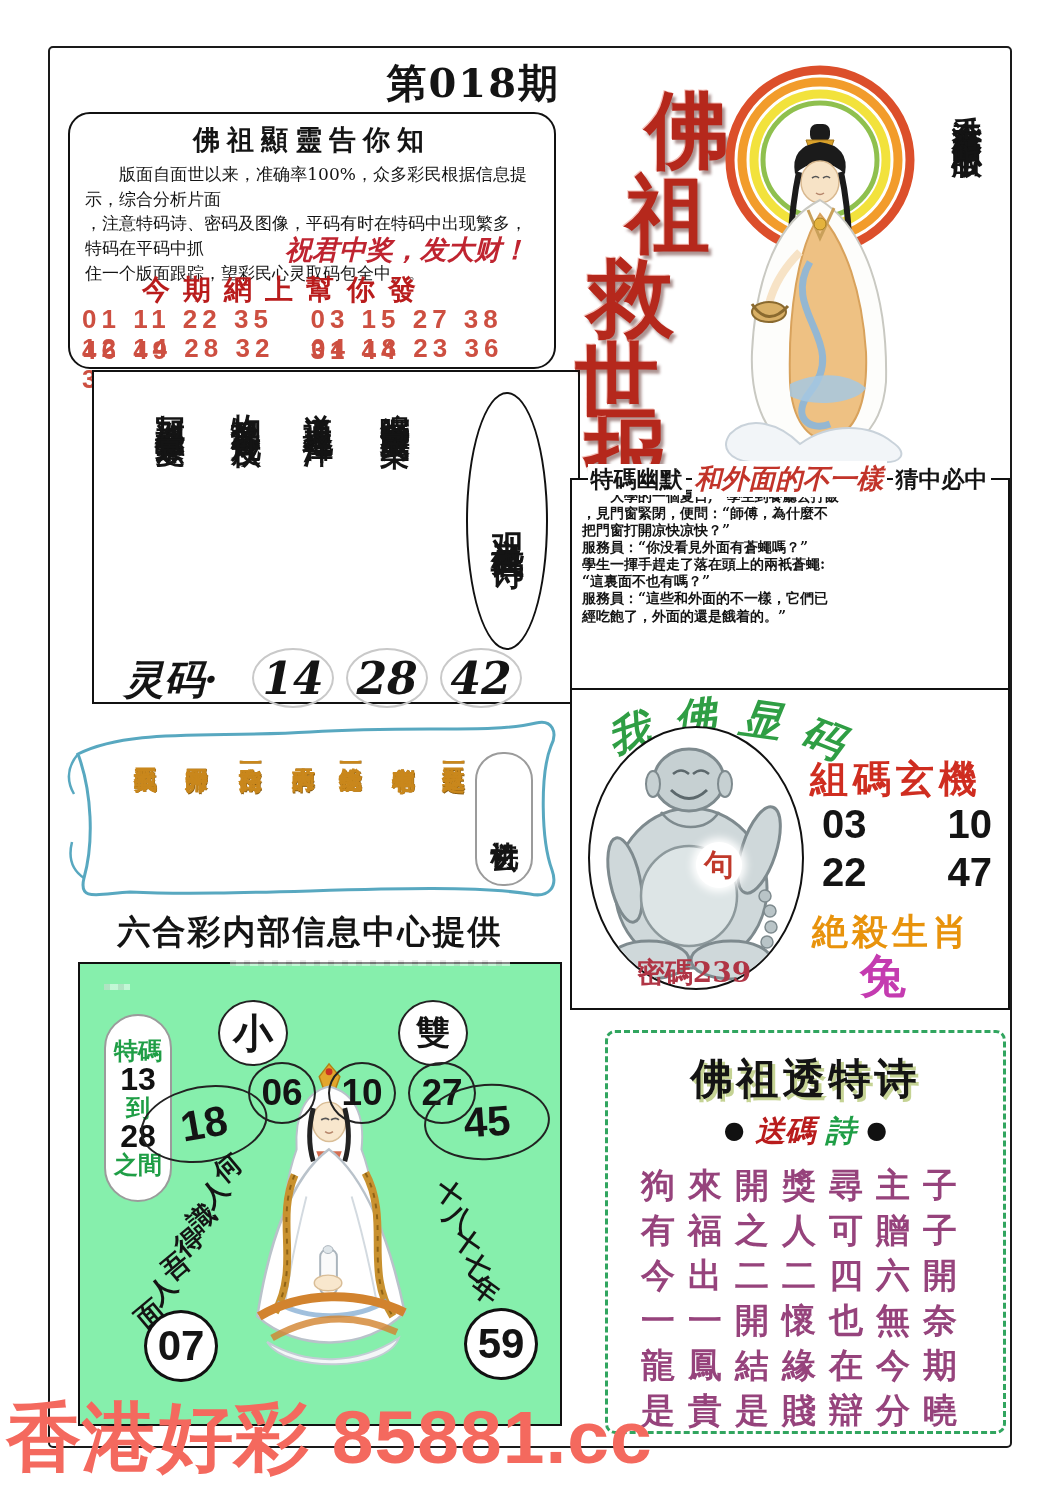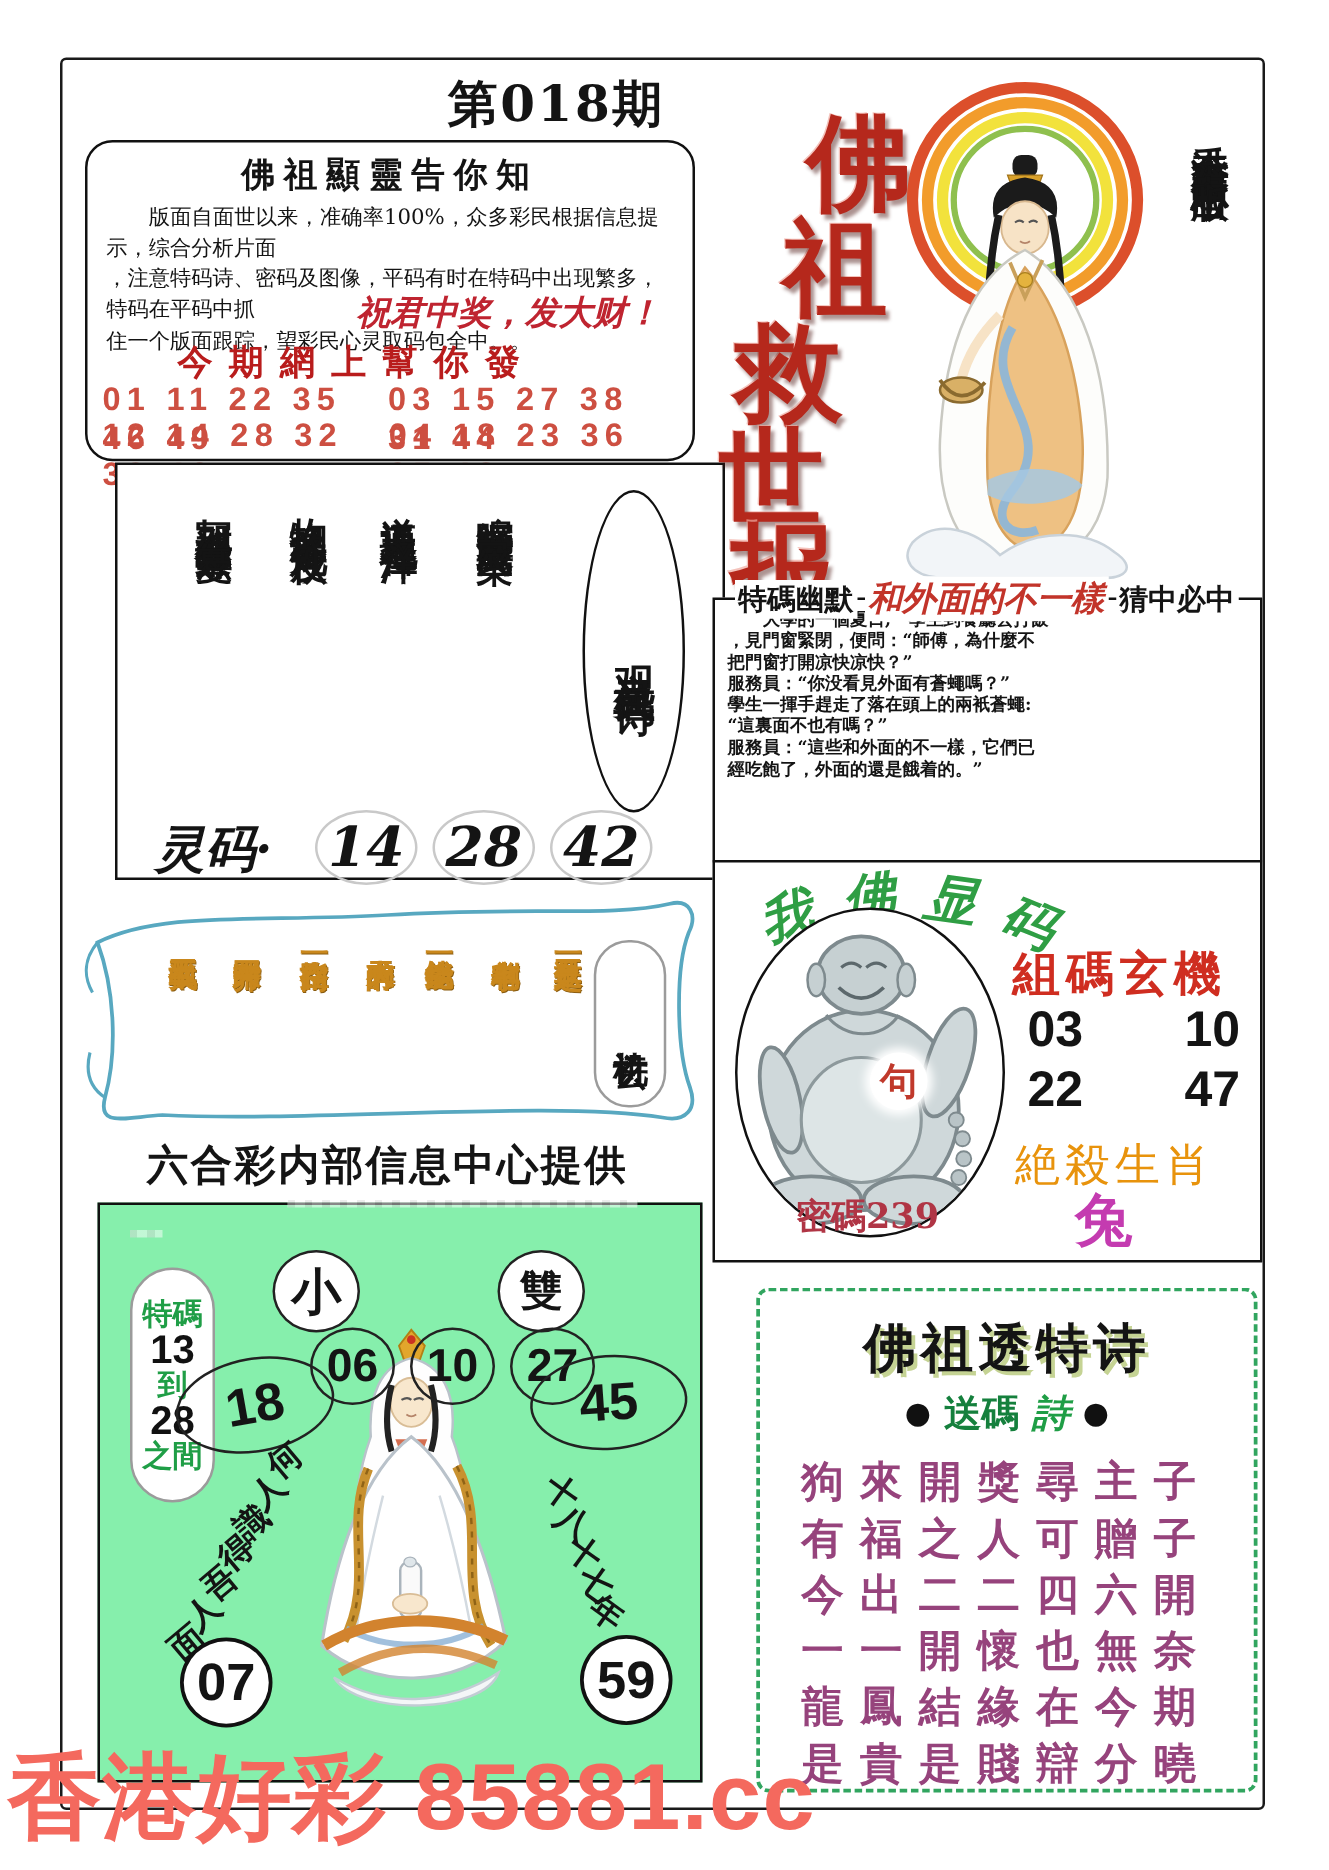"第018期" .center { text-align: center -> right }
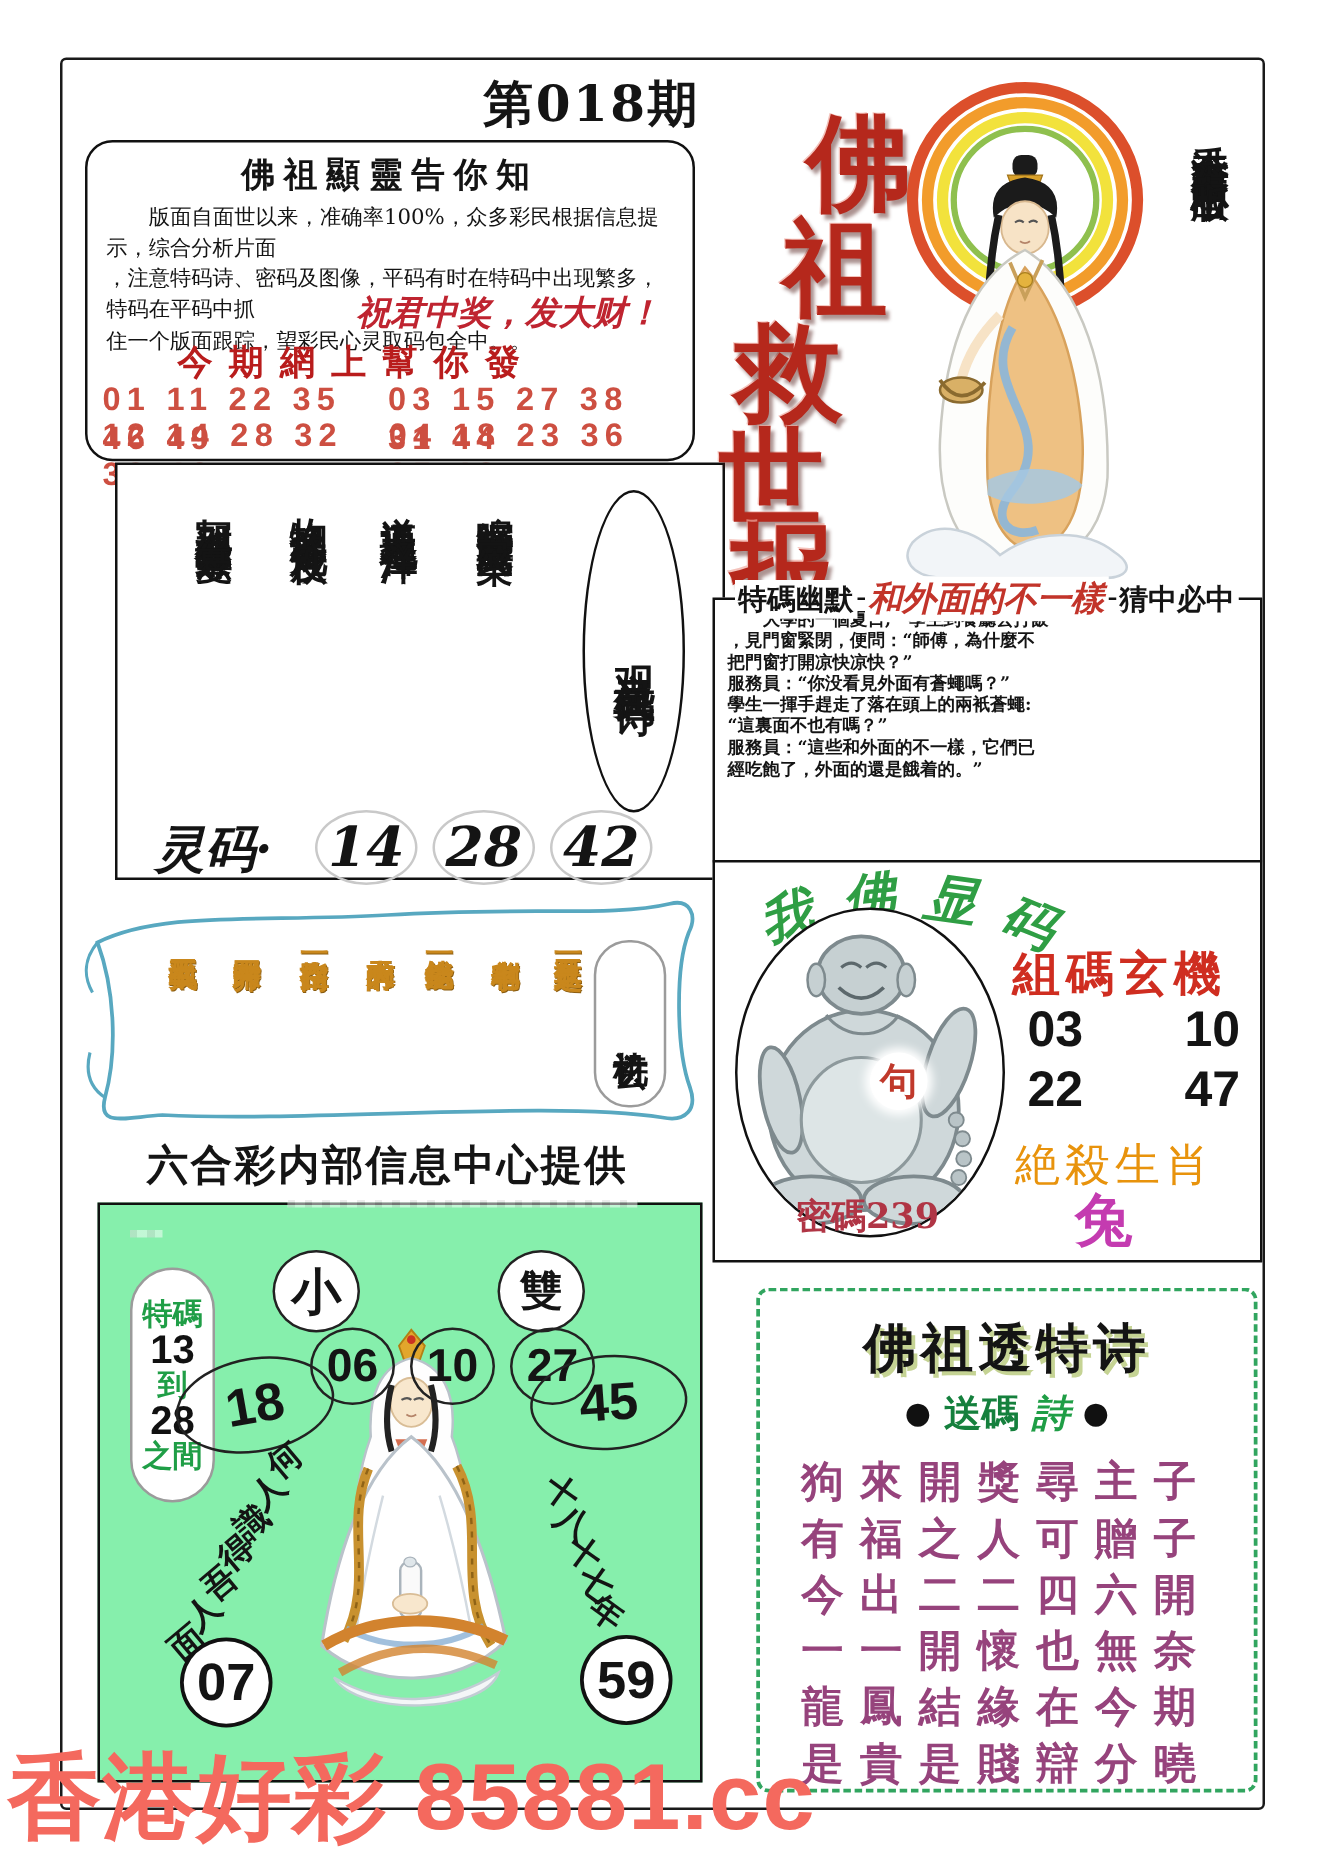"絶殺生肖" #killtitle { font-weight: 400 -> 700 }
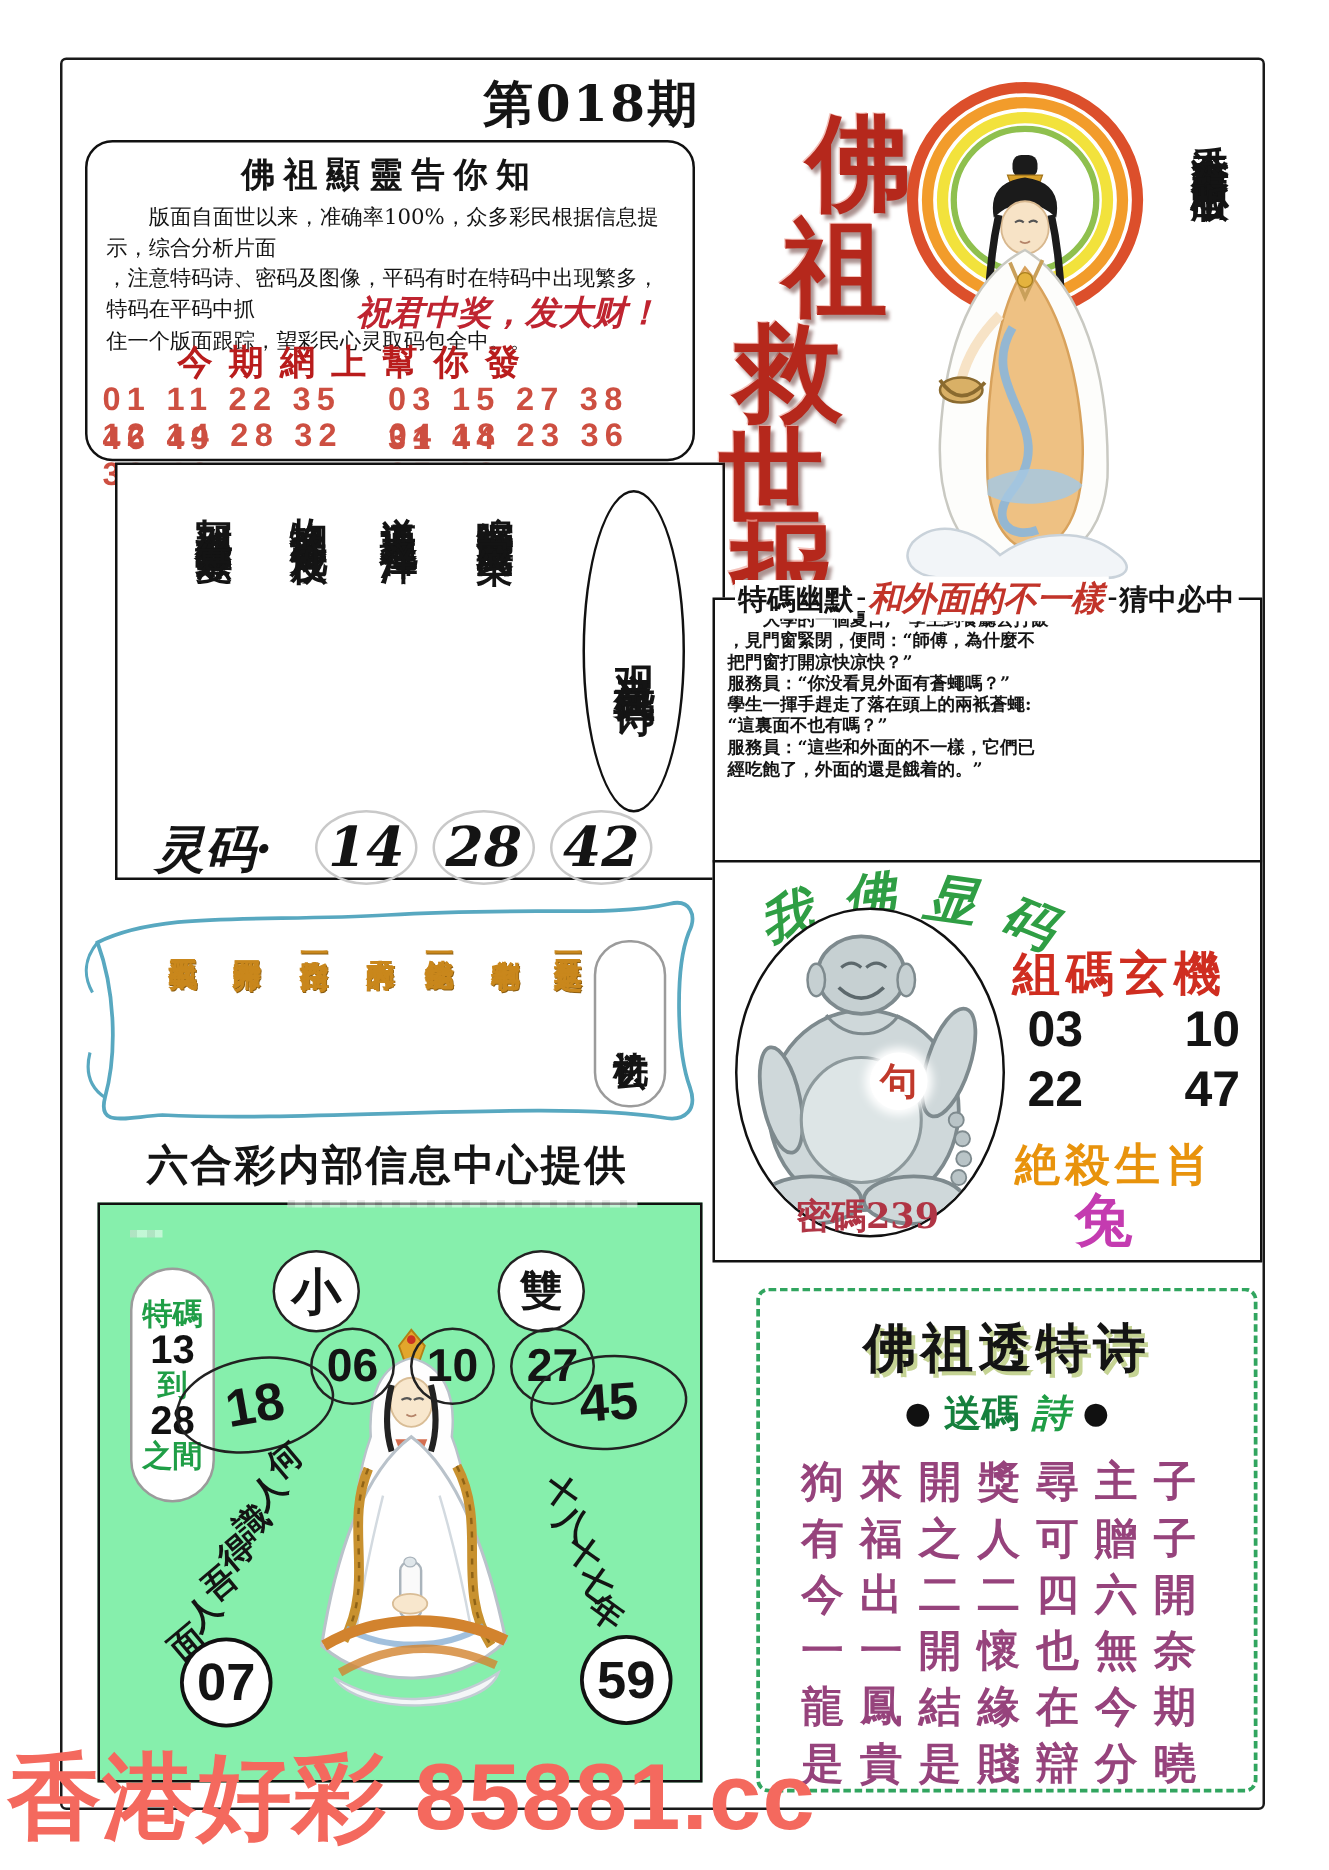"送碼" #tpoem .sub .r { color: #15803d -> #b91c1c; font-style: none -> italic }
